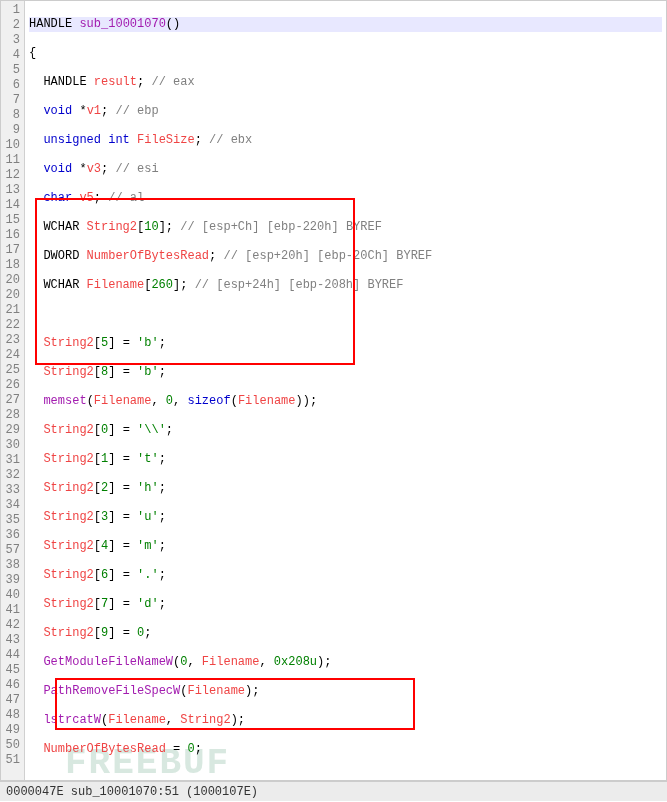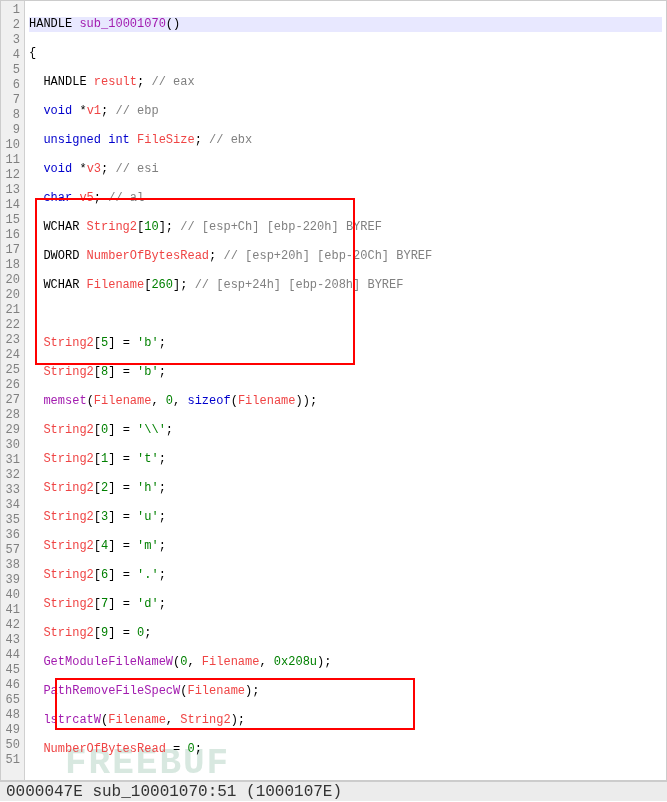"65" div { text: 65 -> 47 }
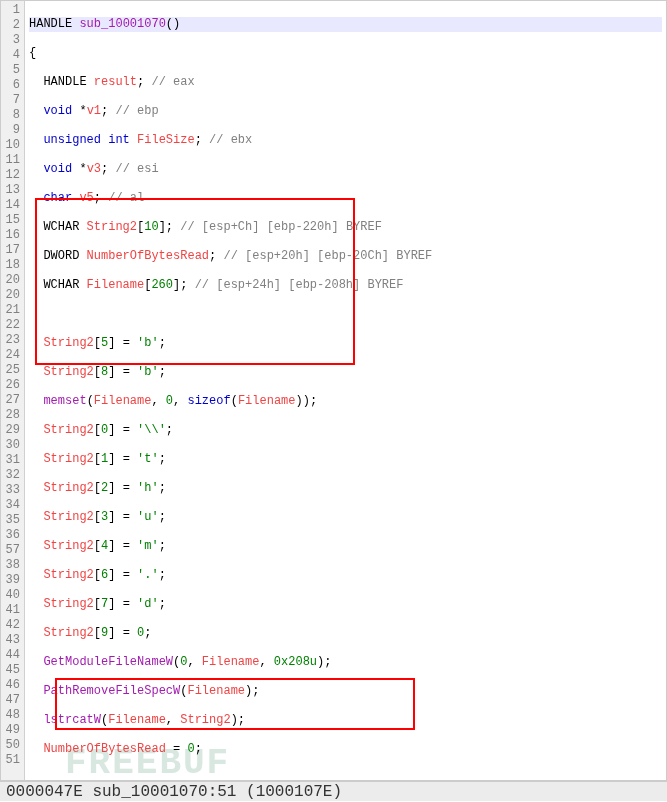"0000047E sub_10001070:51 (1000107E)" .statusbar { font-size: 16px -> 12px }
